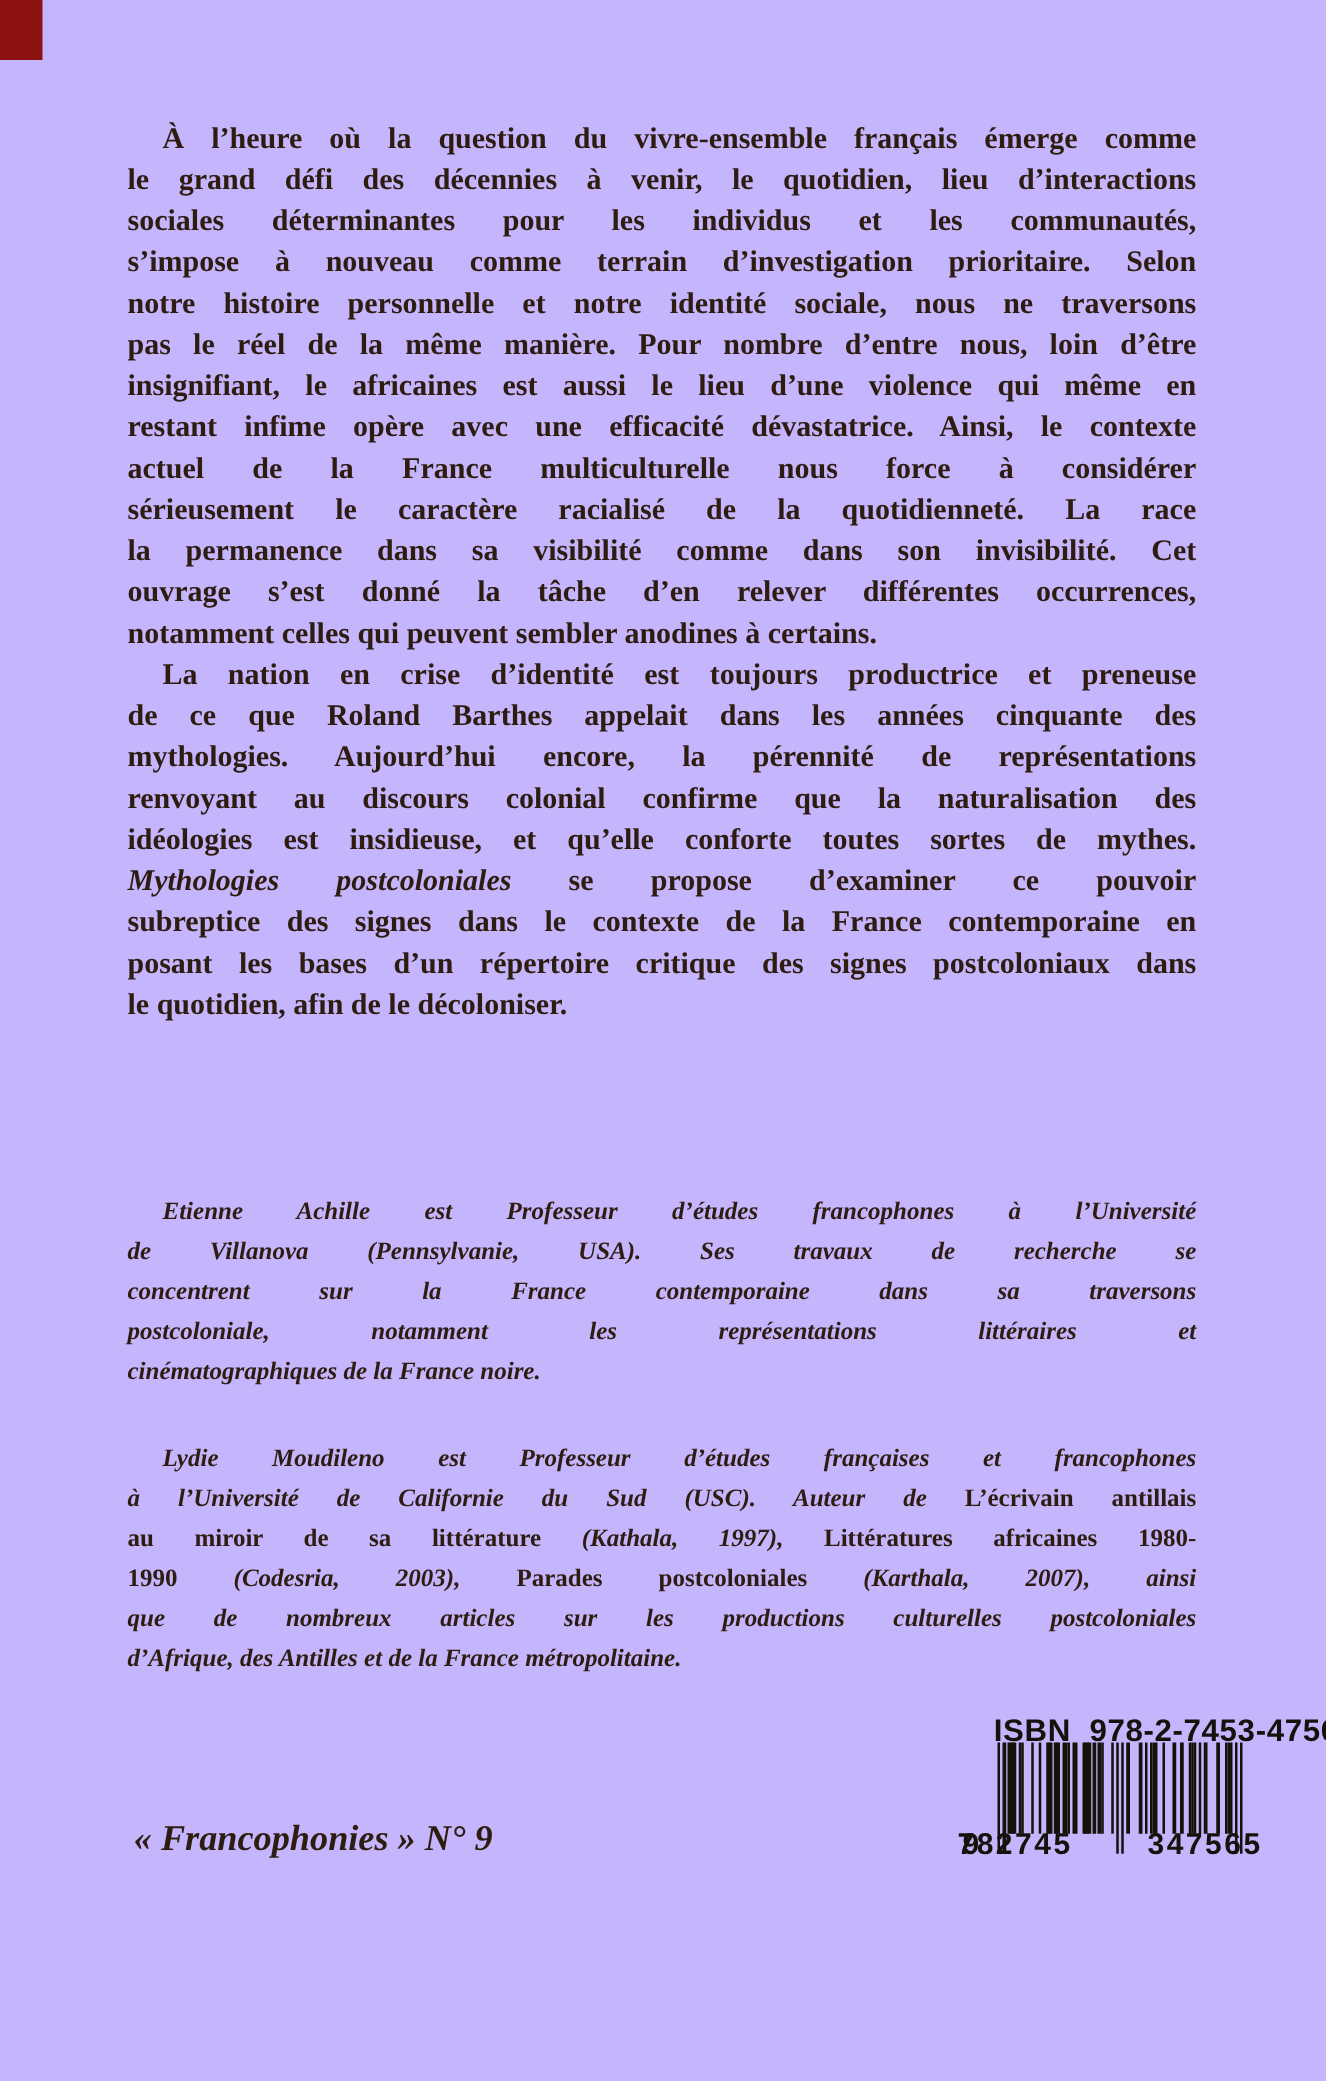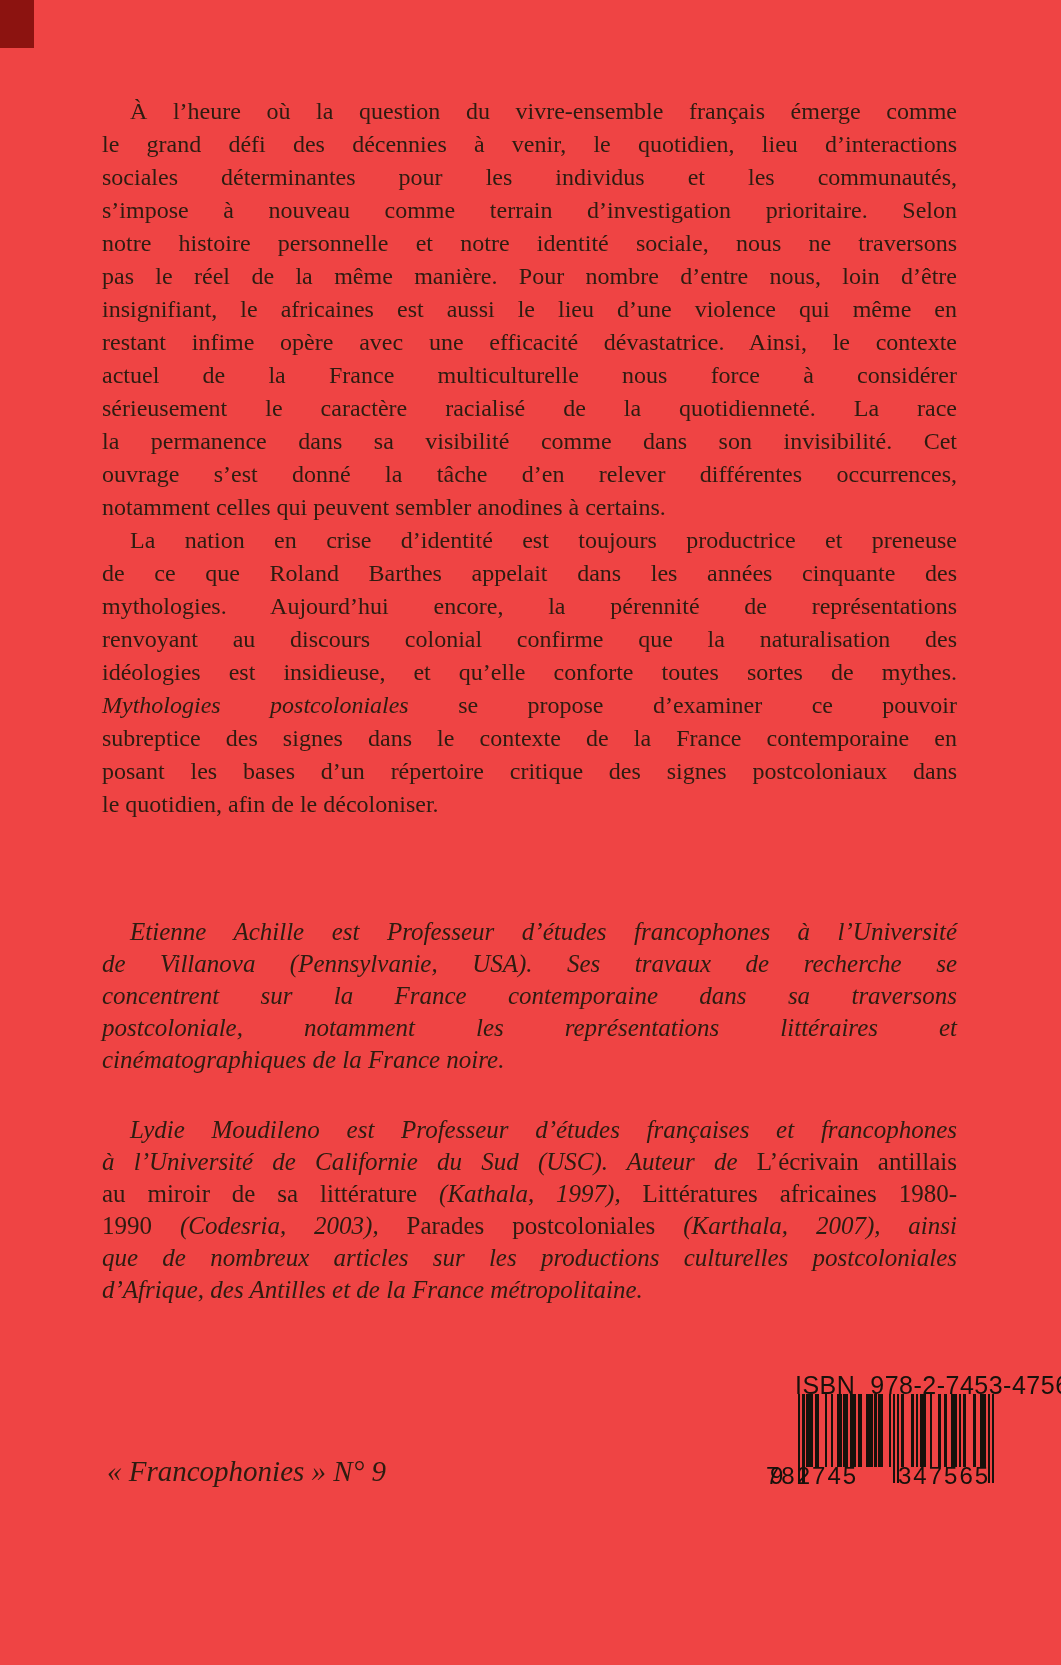"À l’heure où la question" div.page { background: #ef4444 -> #c4b5fd; font-weight: none -> bold }
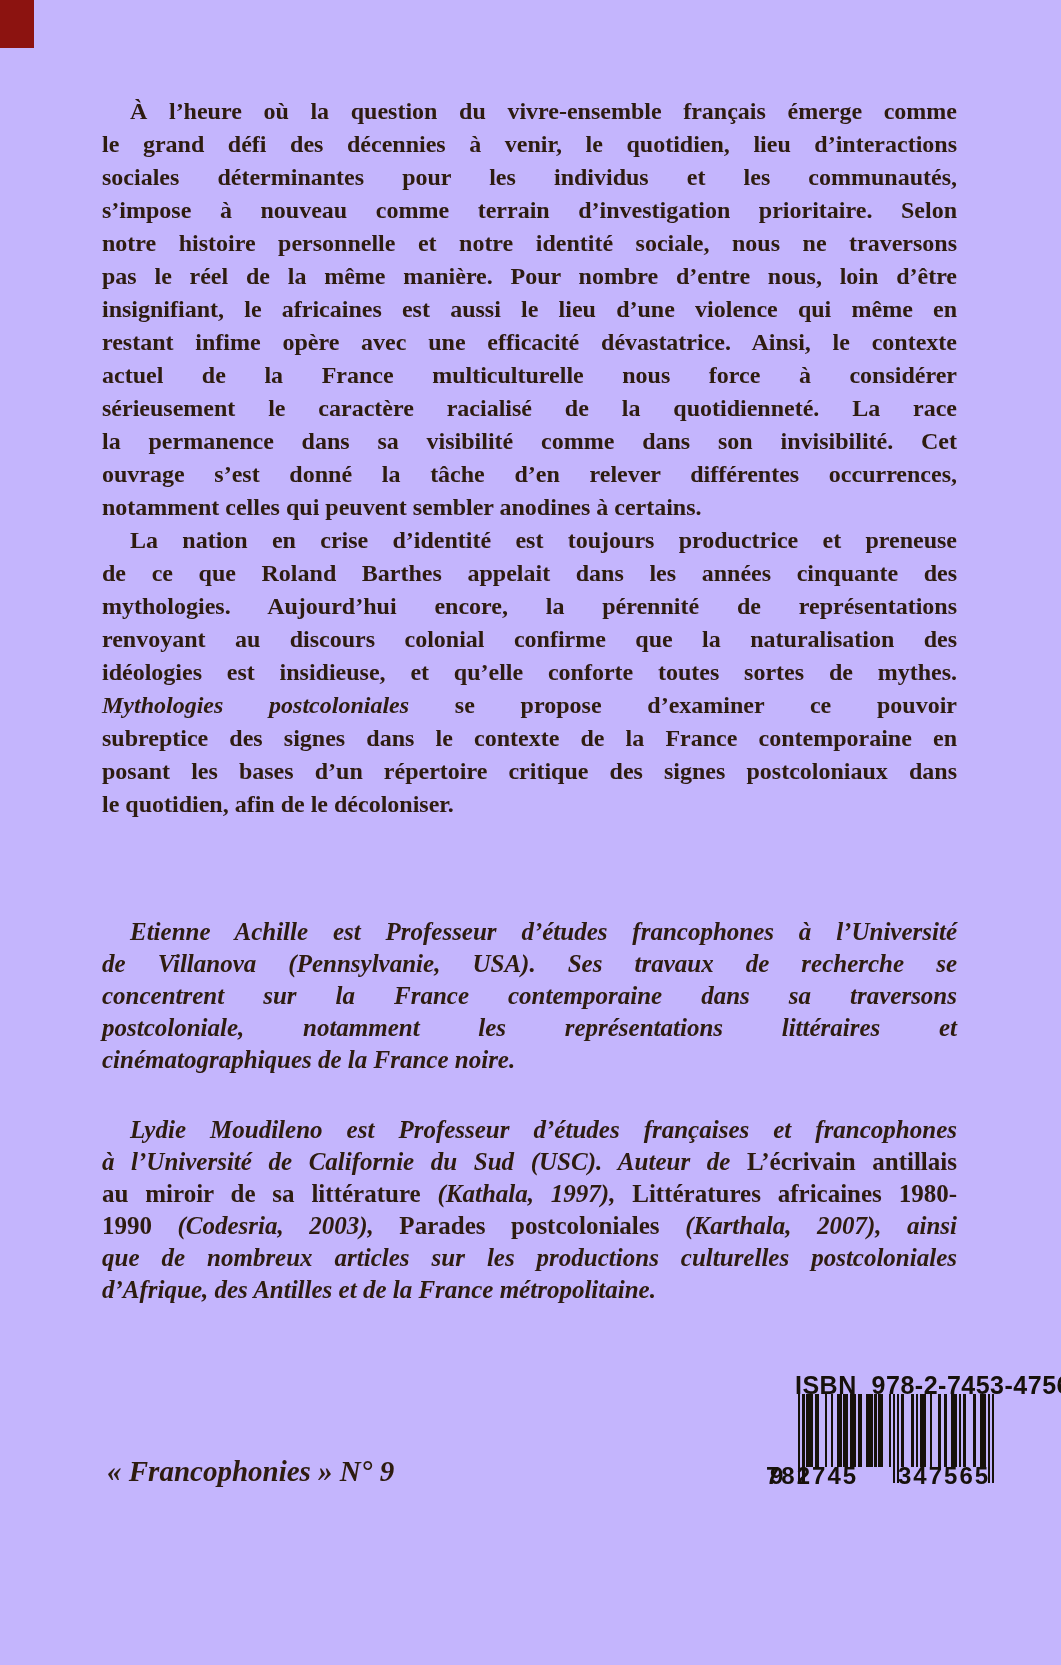"Etienne Achille est Professeur d’études" .bio { font-size: 25px -> 20px; margin-top: none -> 37px }
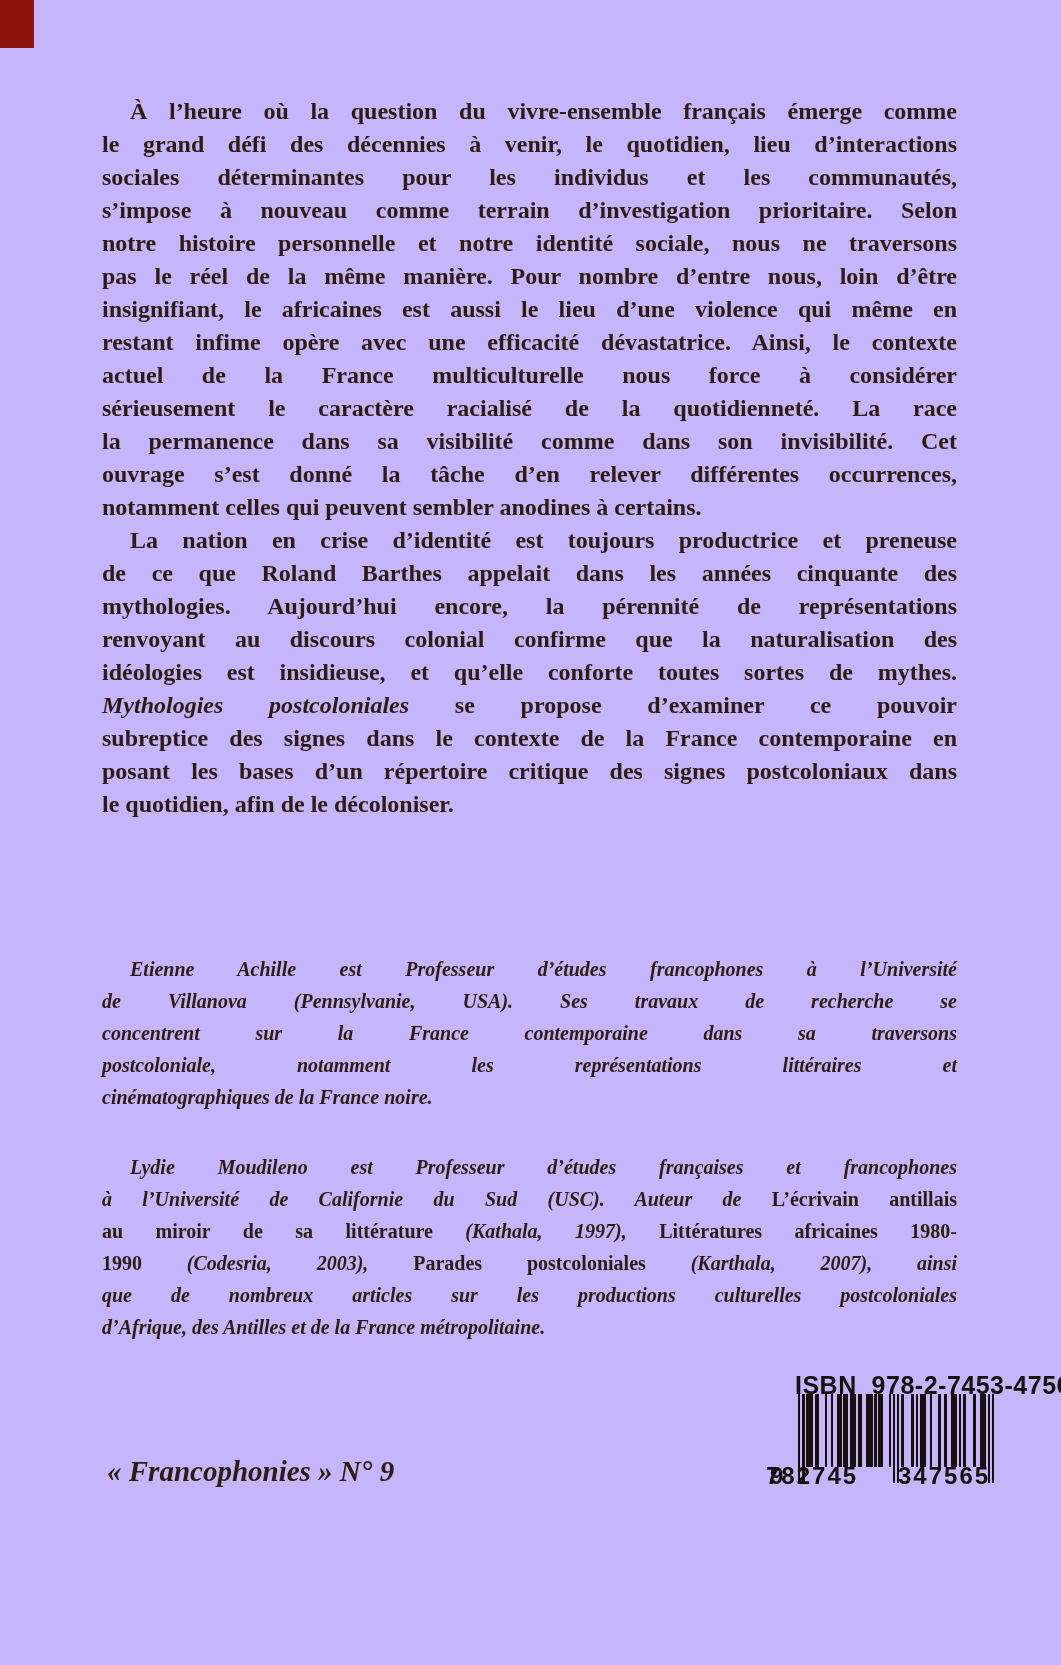"347565" span.bc-digits { margin-left: none -> 20px }
